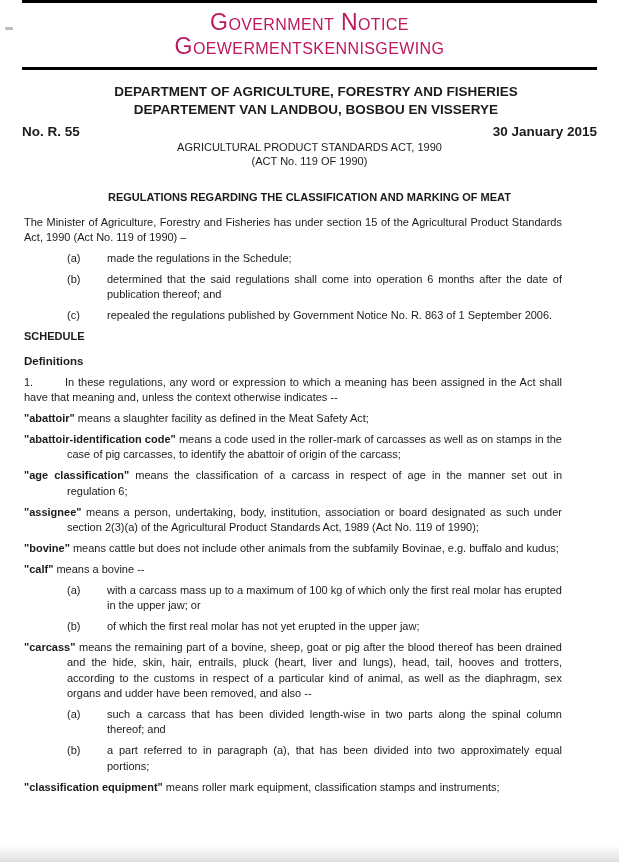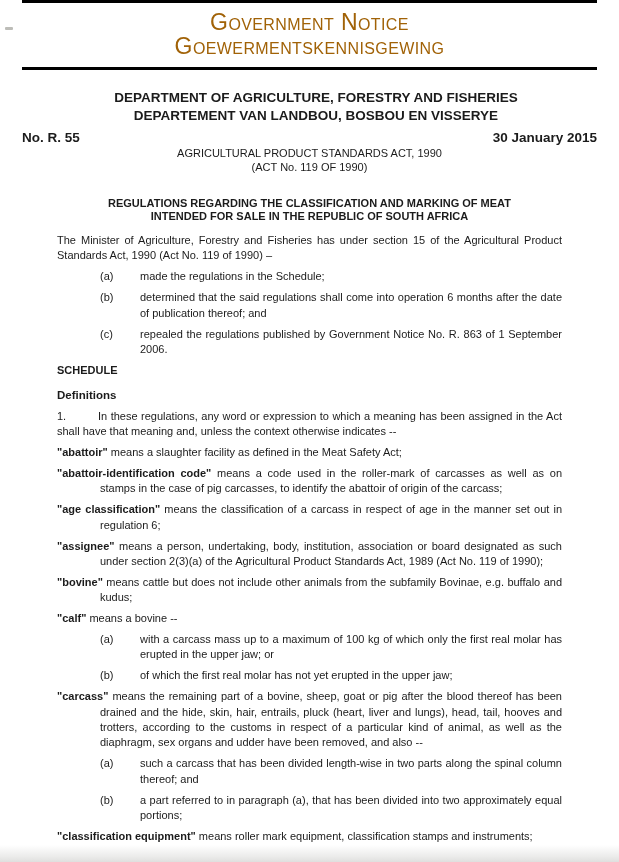"Government Notice" .banner { color: #a16207 -> #be185d }
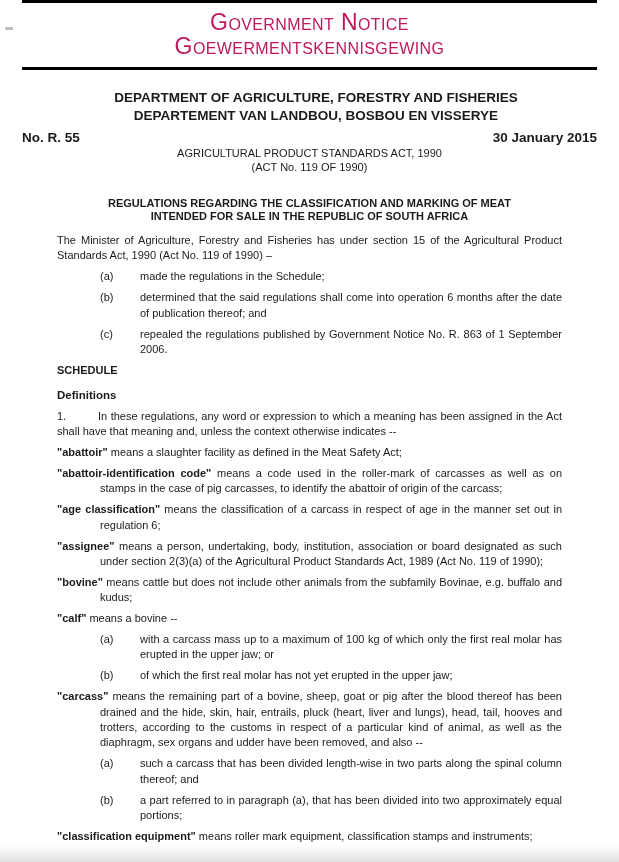"DEPARTMENT OF AGRICULTURE, FORESTRY AND" .dept { margin-top: 19px -> 13px }
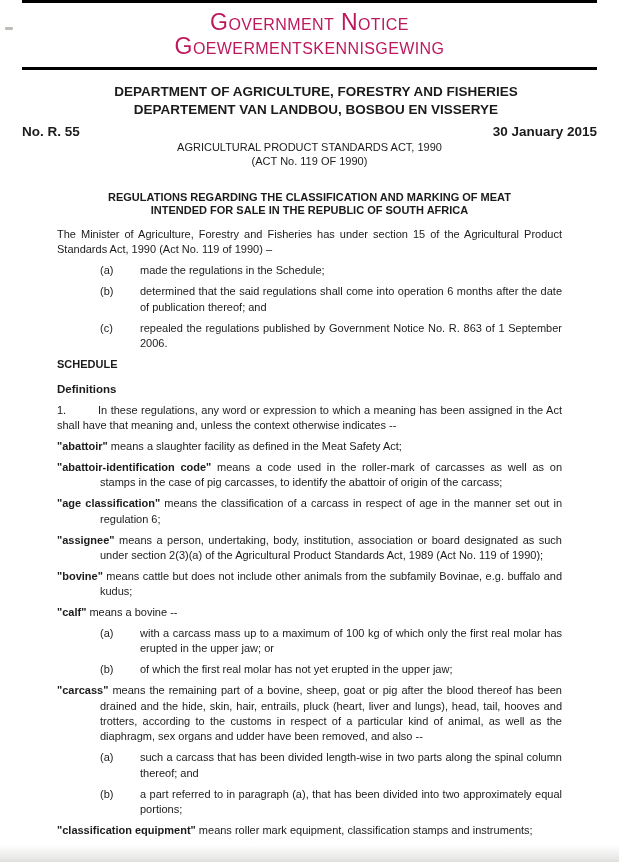"INTENDED FOR SALE IN THE" div { html: <div>INTENDED FOR SALE IN THE REPUBLIC OF SOUTH AFRICA</div> -> none }
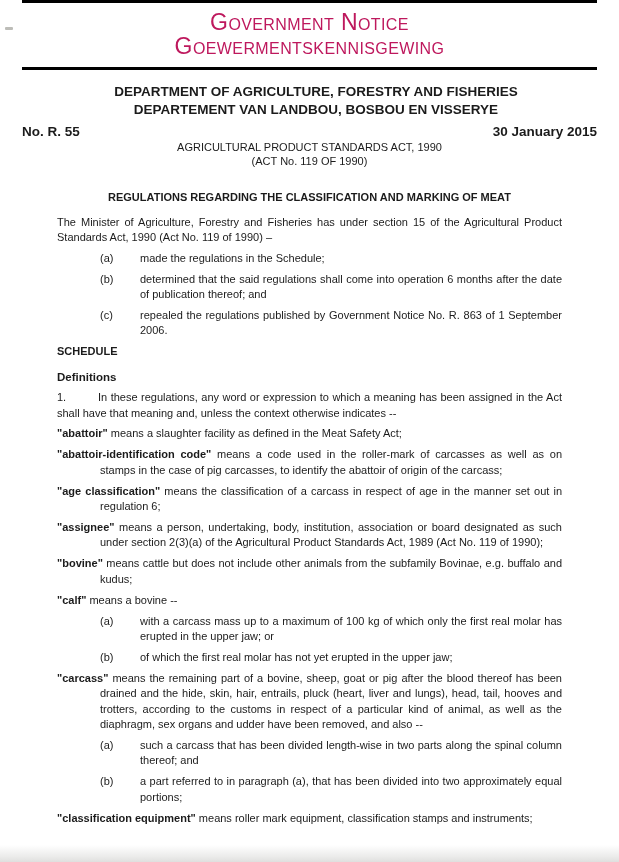"The Minister of Agriculture, Forestry" .body { margin: 11px 57px 0 57px -> 11px 57px 0 24px }
